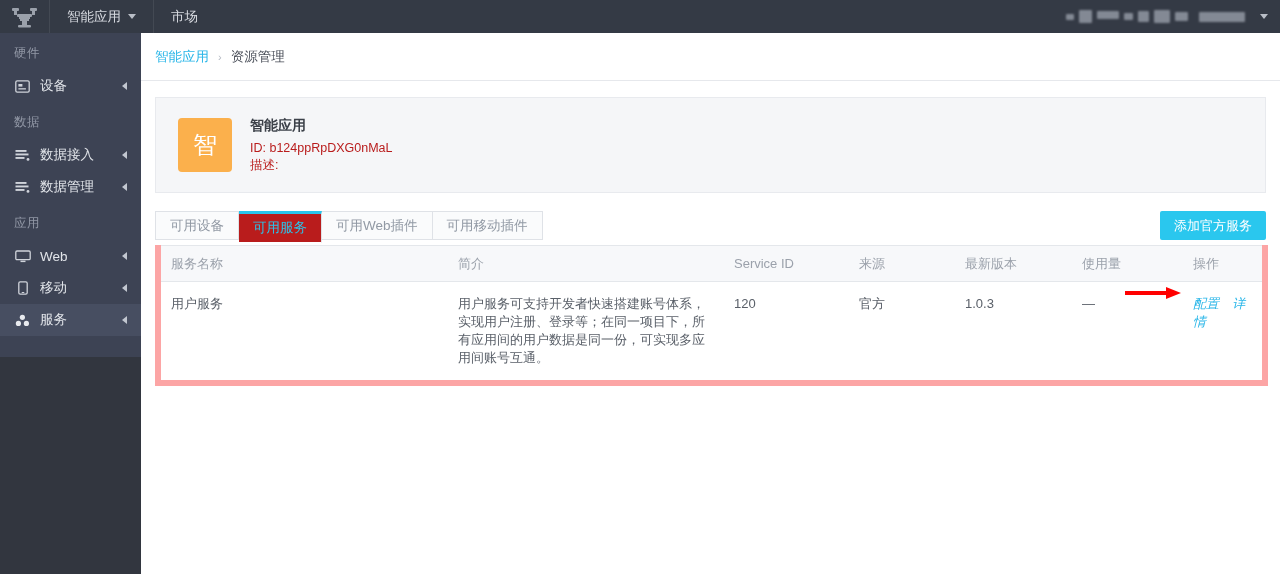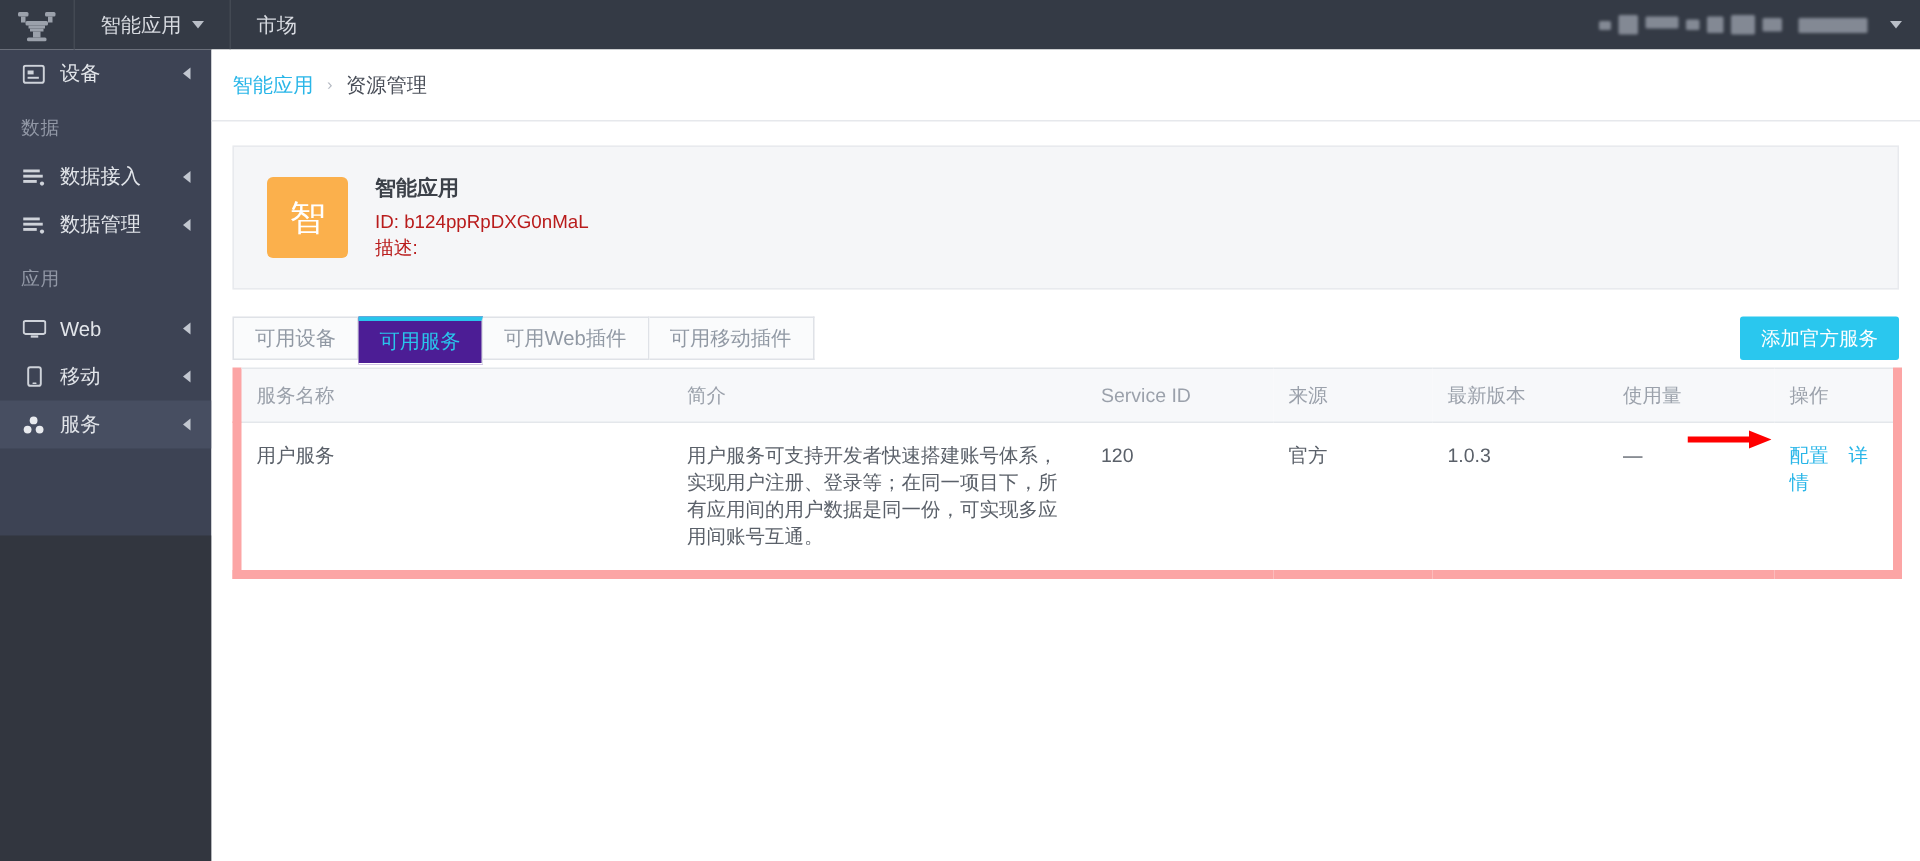"硬件" div.side-group-title { html: none -> <div>硬件</div> }
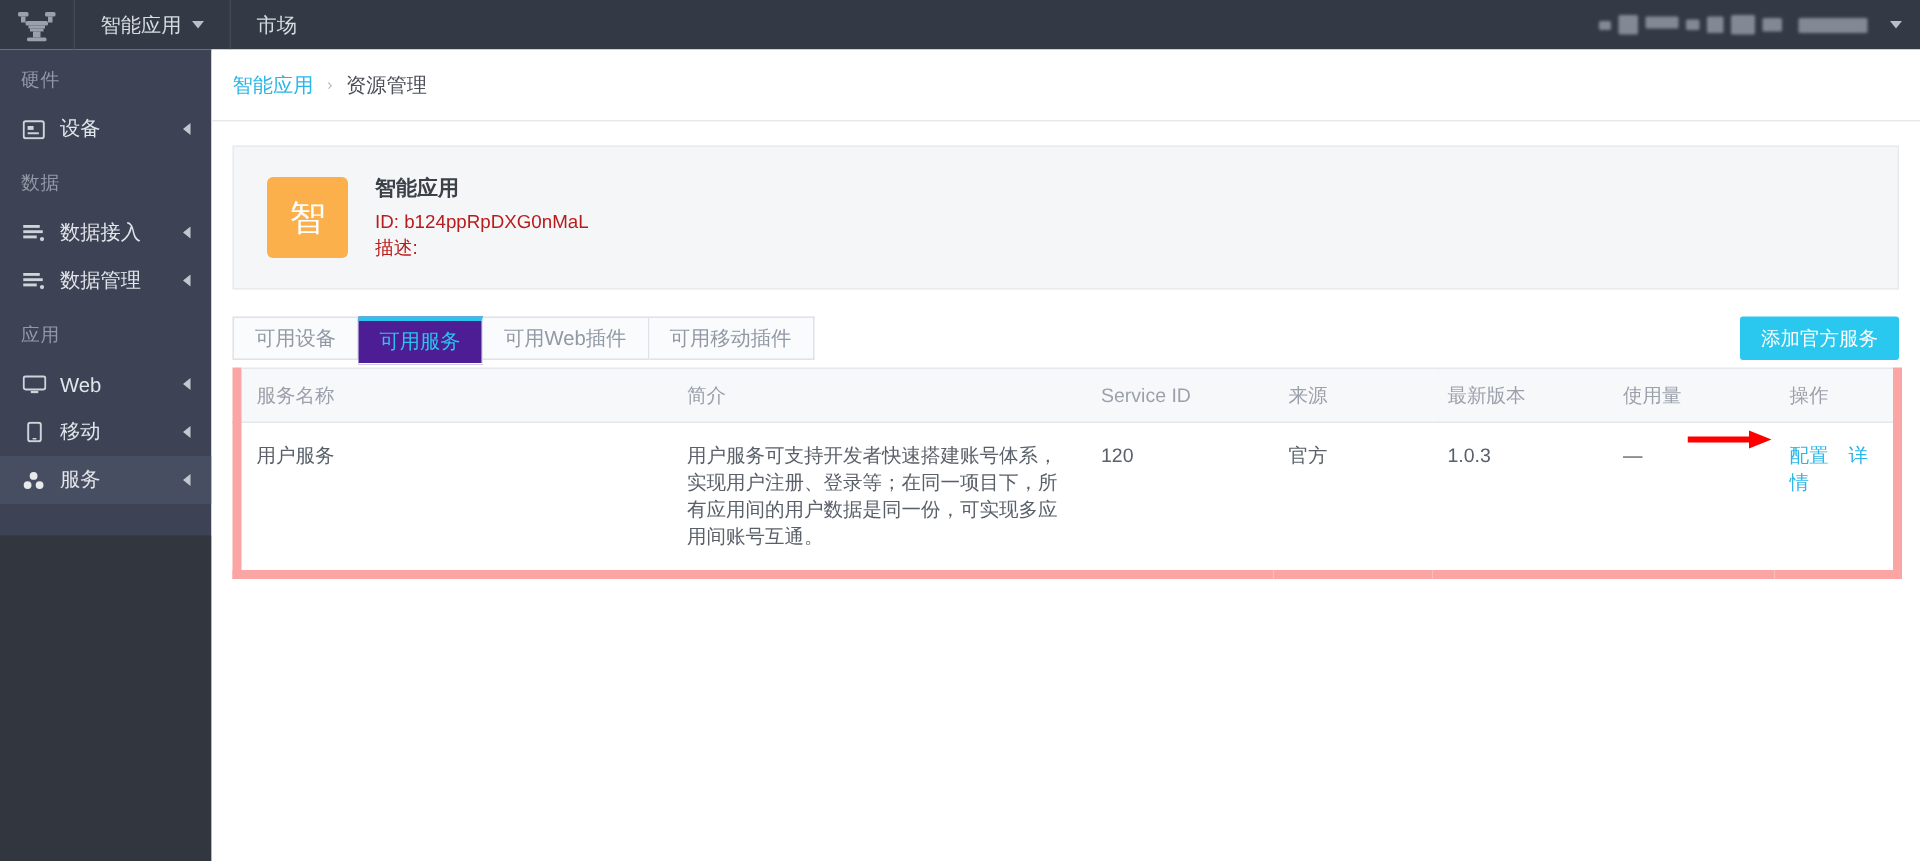"可用服务" .tab.active { background: #4c1d95 -> #b91c1c }
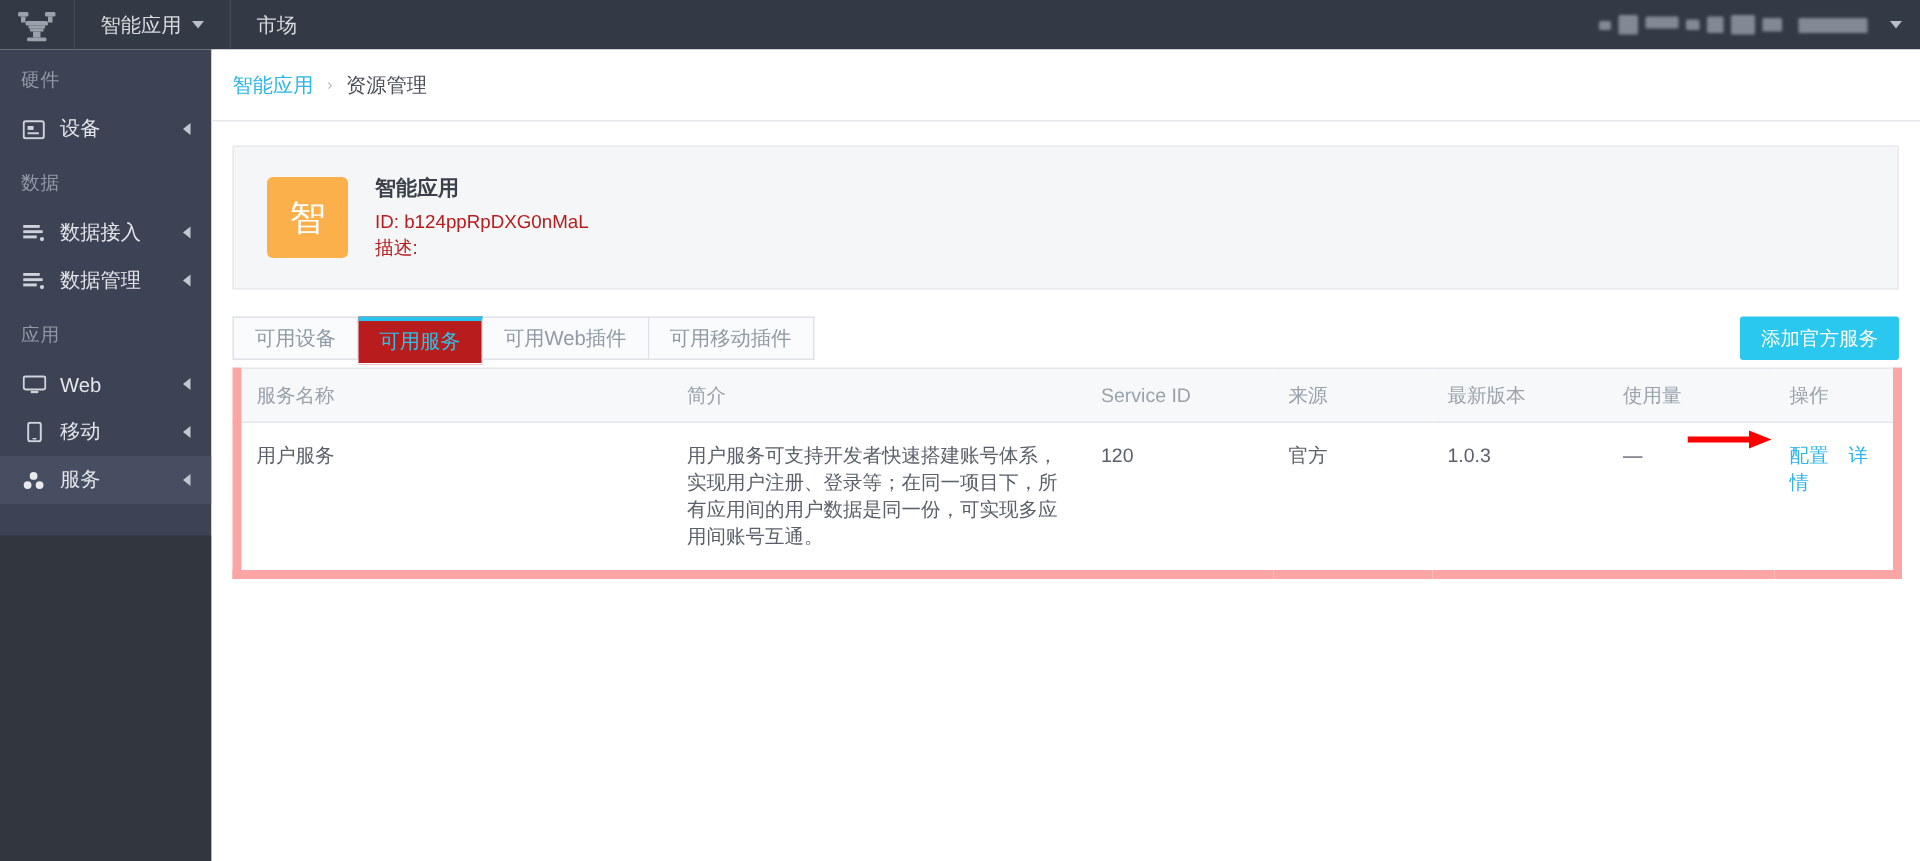"配置 详情" .action-cell { font-style: none -> italic }
